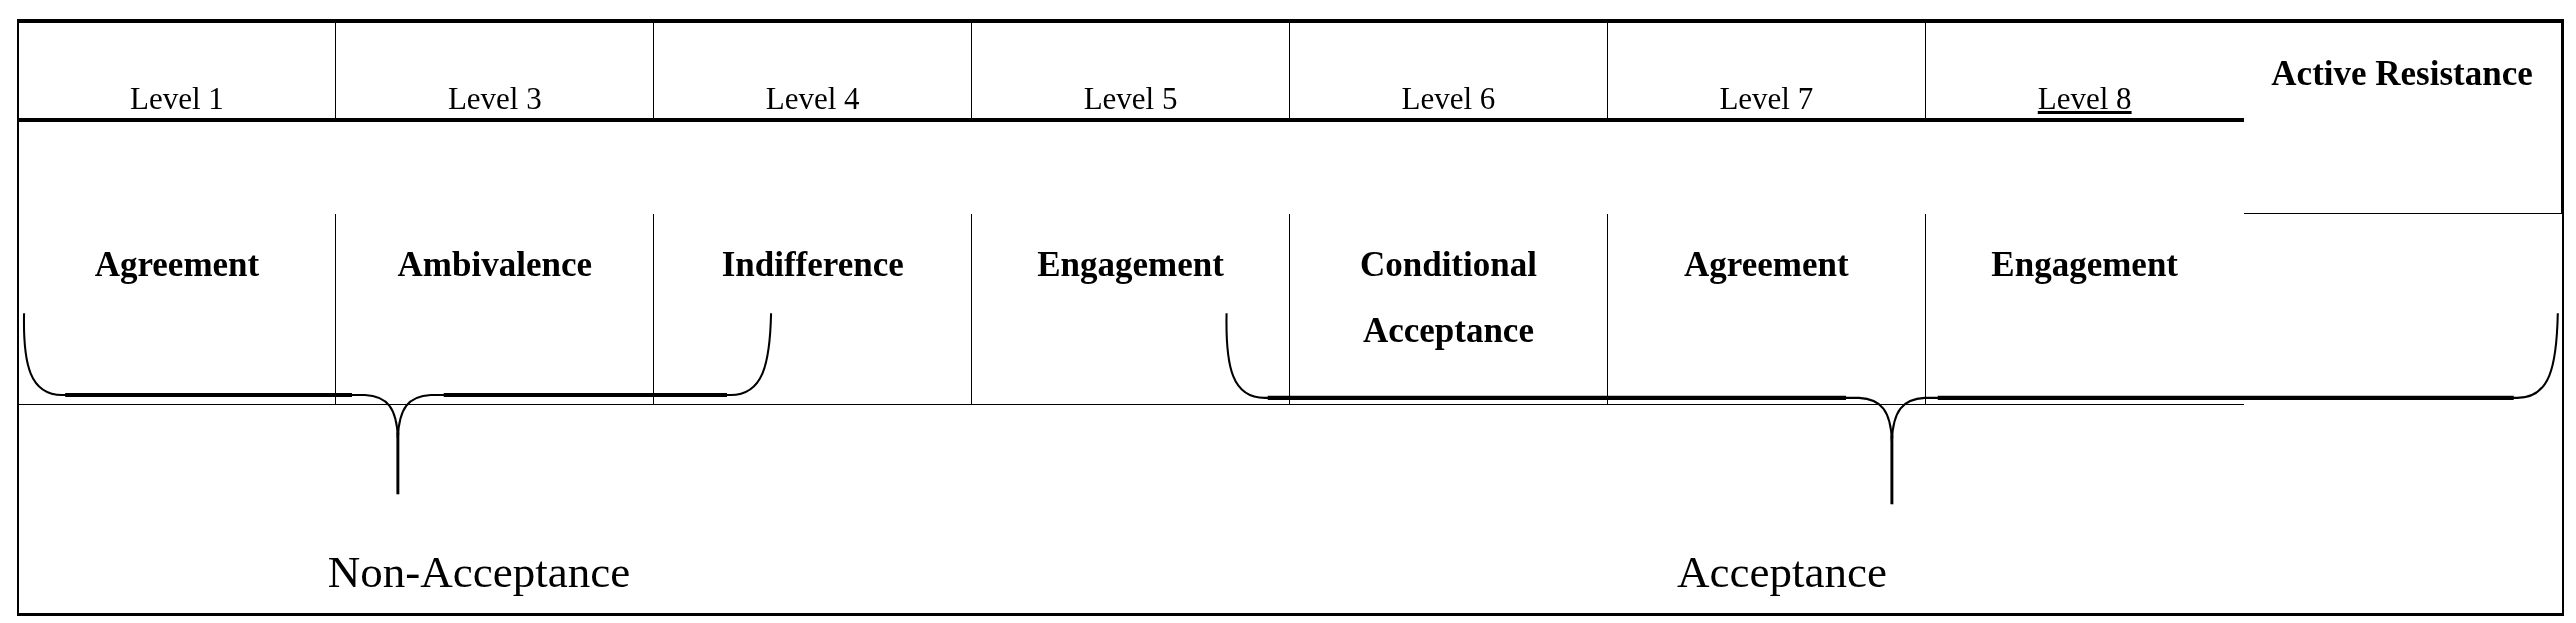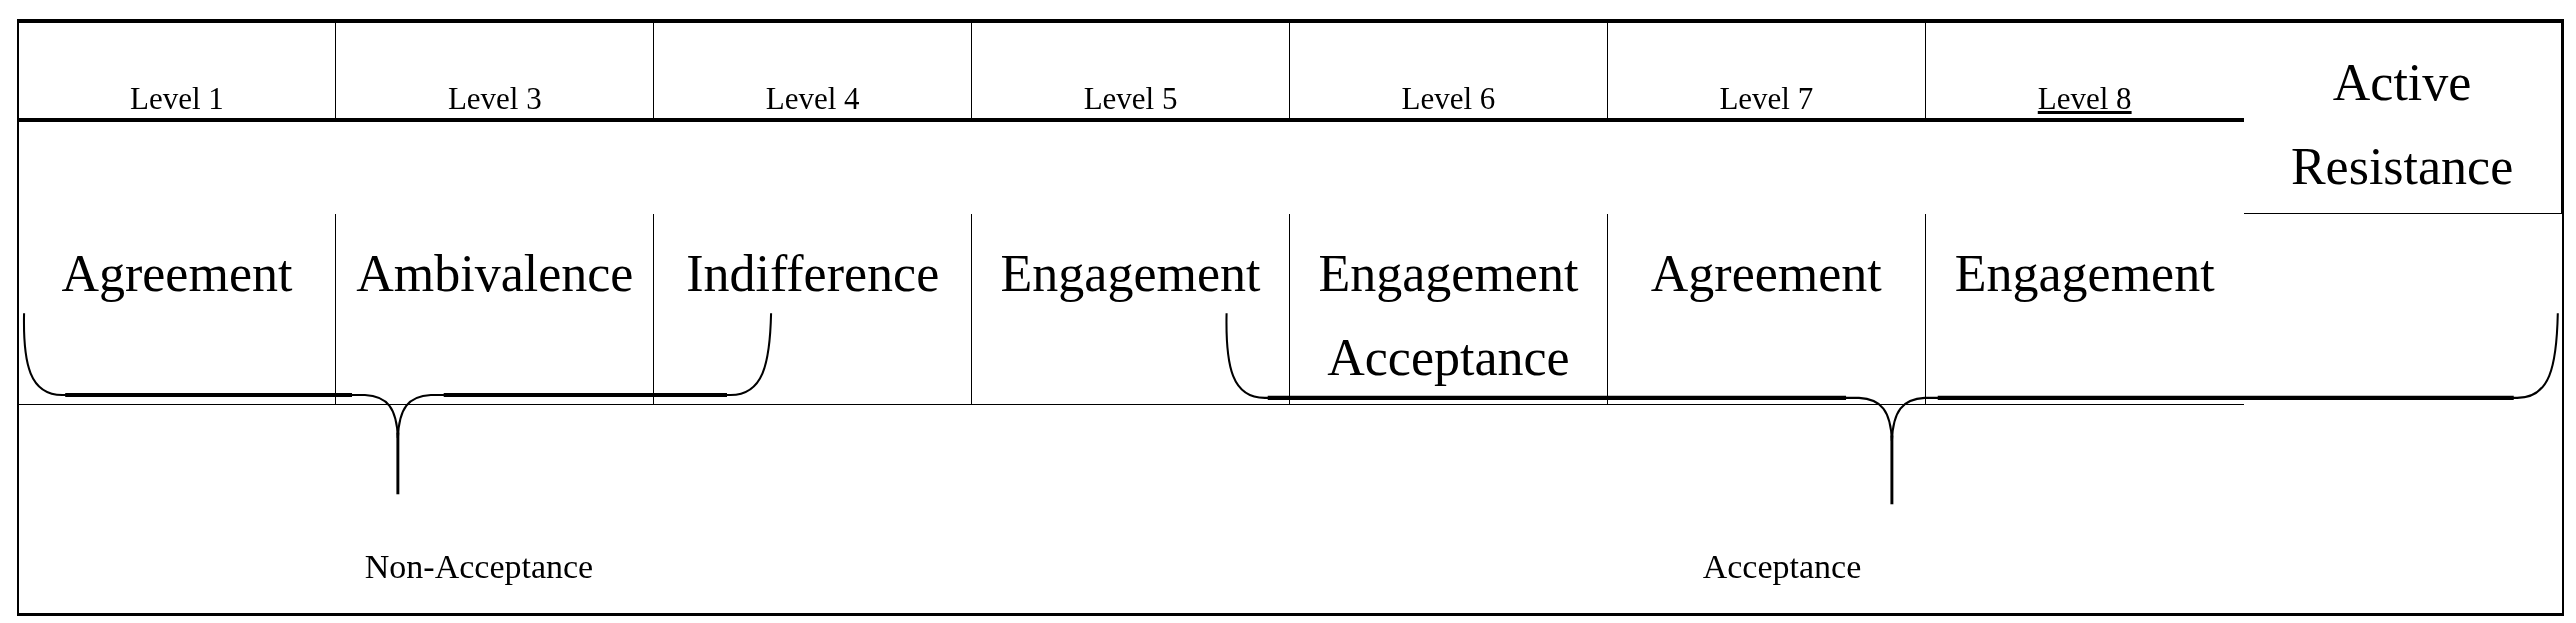"Active Resistance" .ncell { font-size: 52px -> 35px; font-weight: none -> bold; line-height: 84px -> 66px }
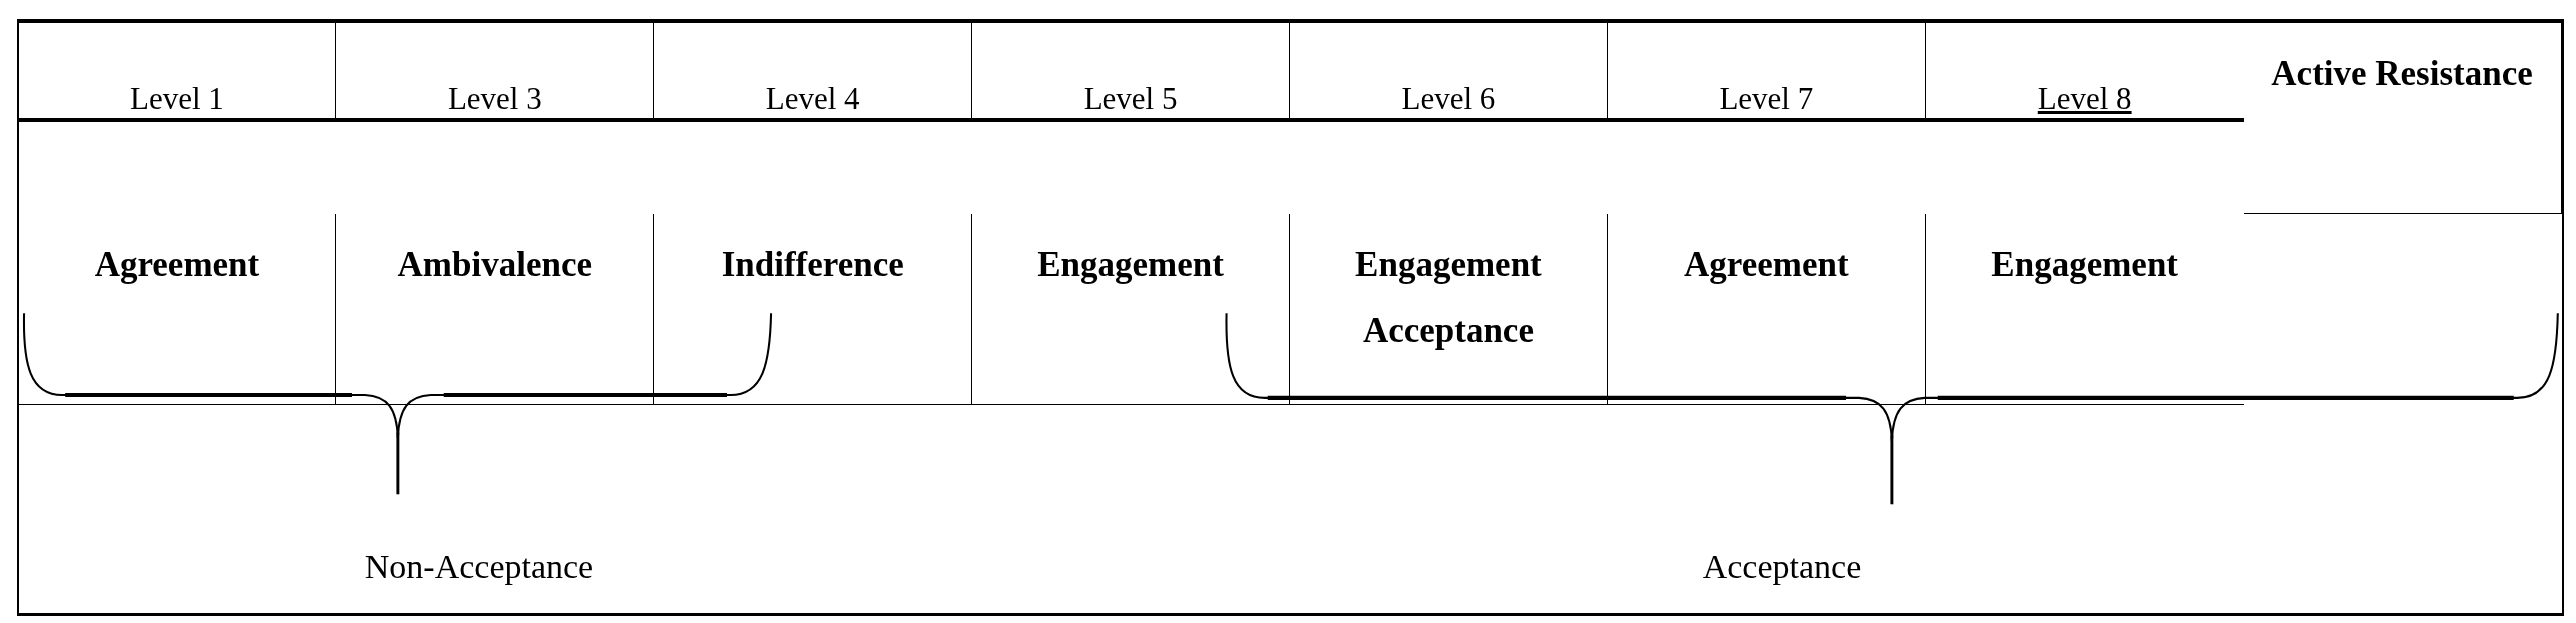"Engagement Acceptance" div.ncell { text: Engagement -> Conditional }
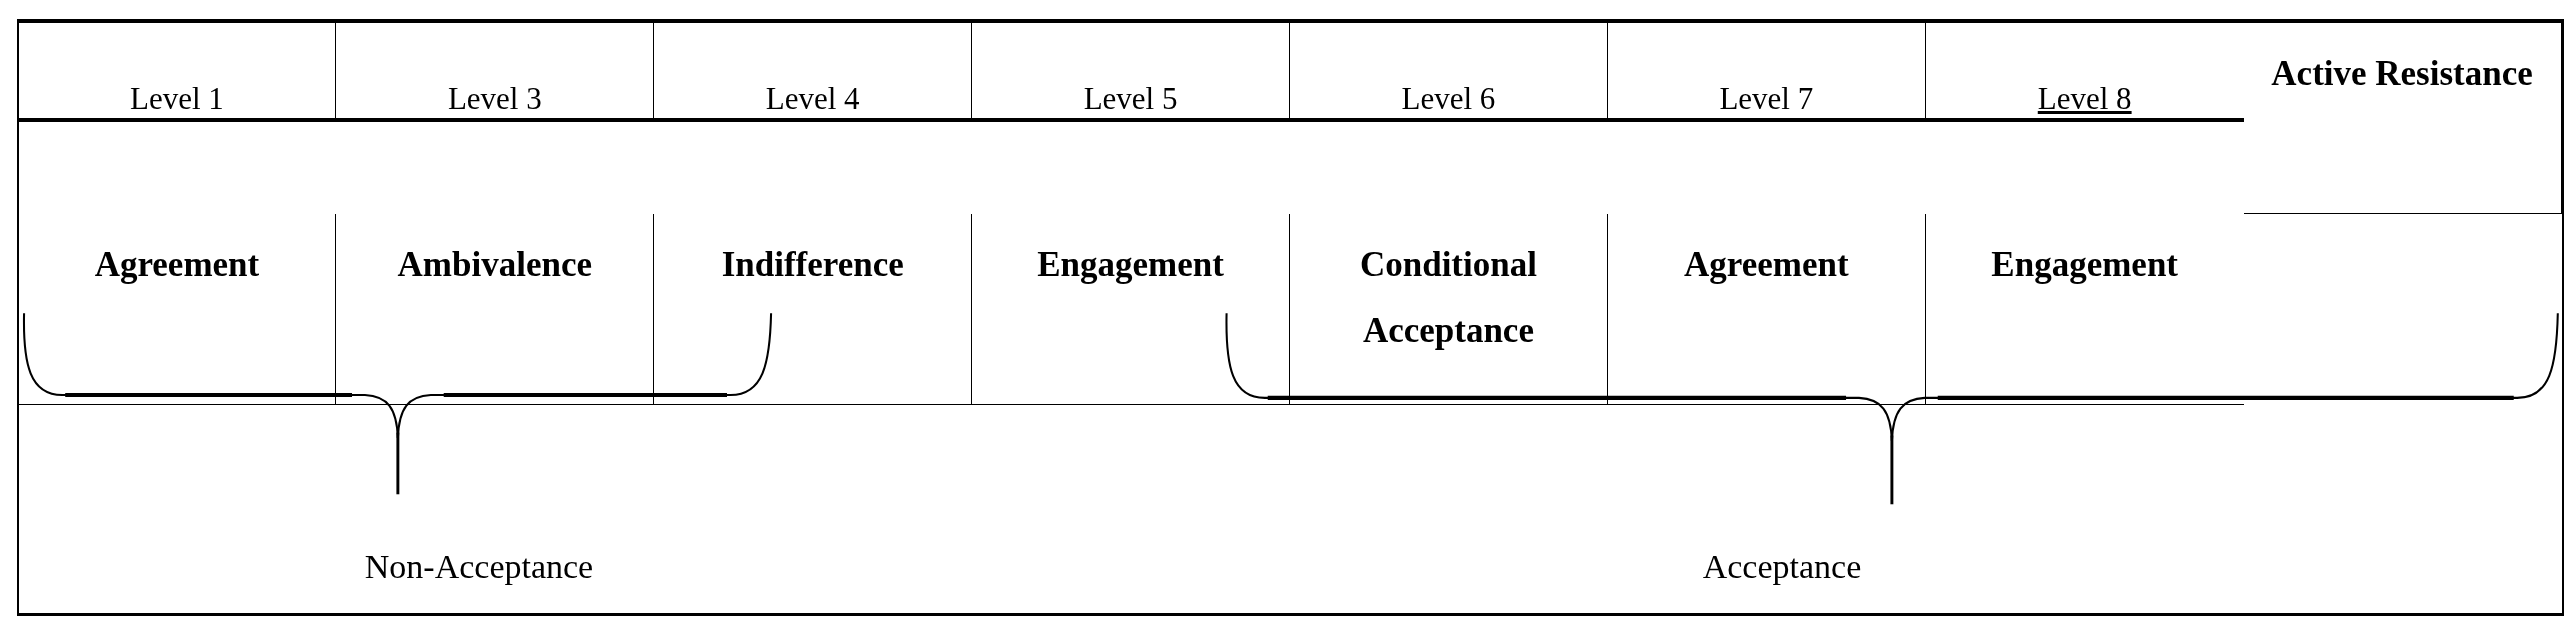"Non-Acceptance" .group-label { font-size: 34px -> 45px }
